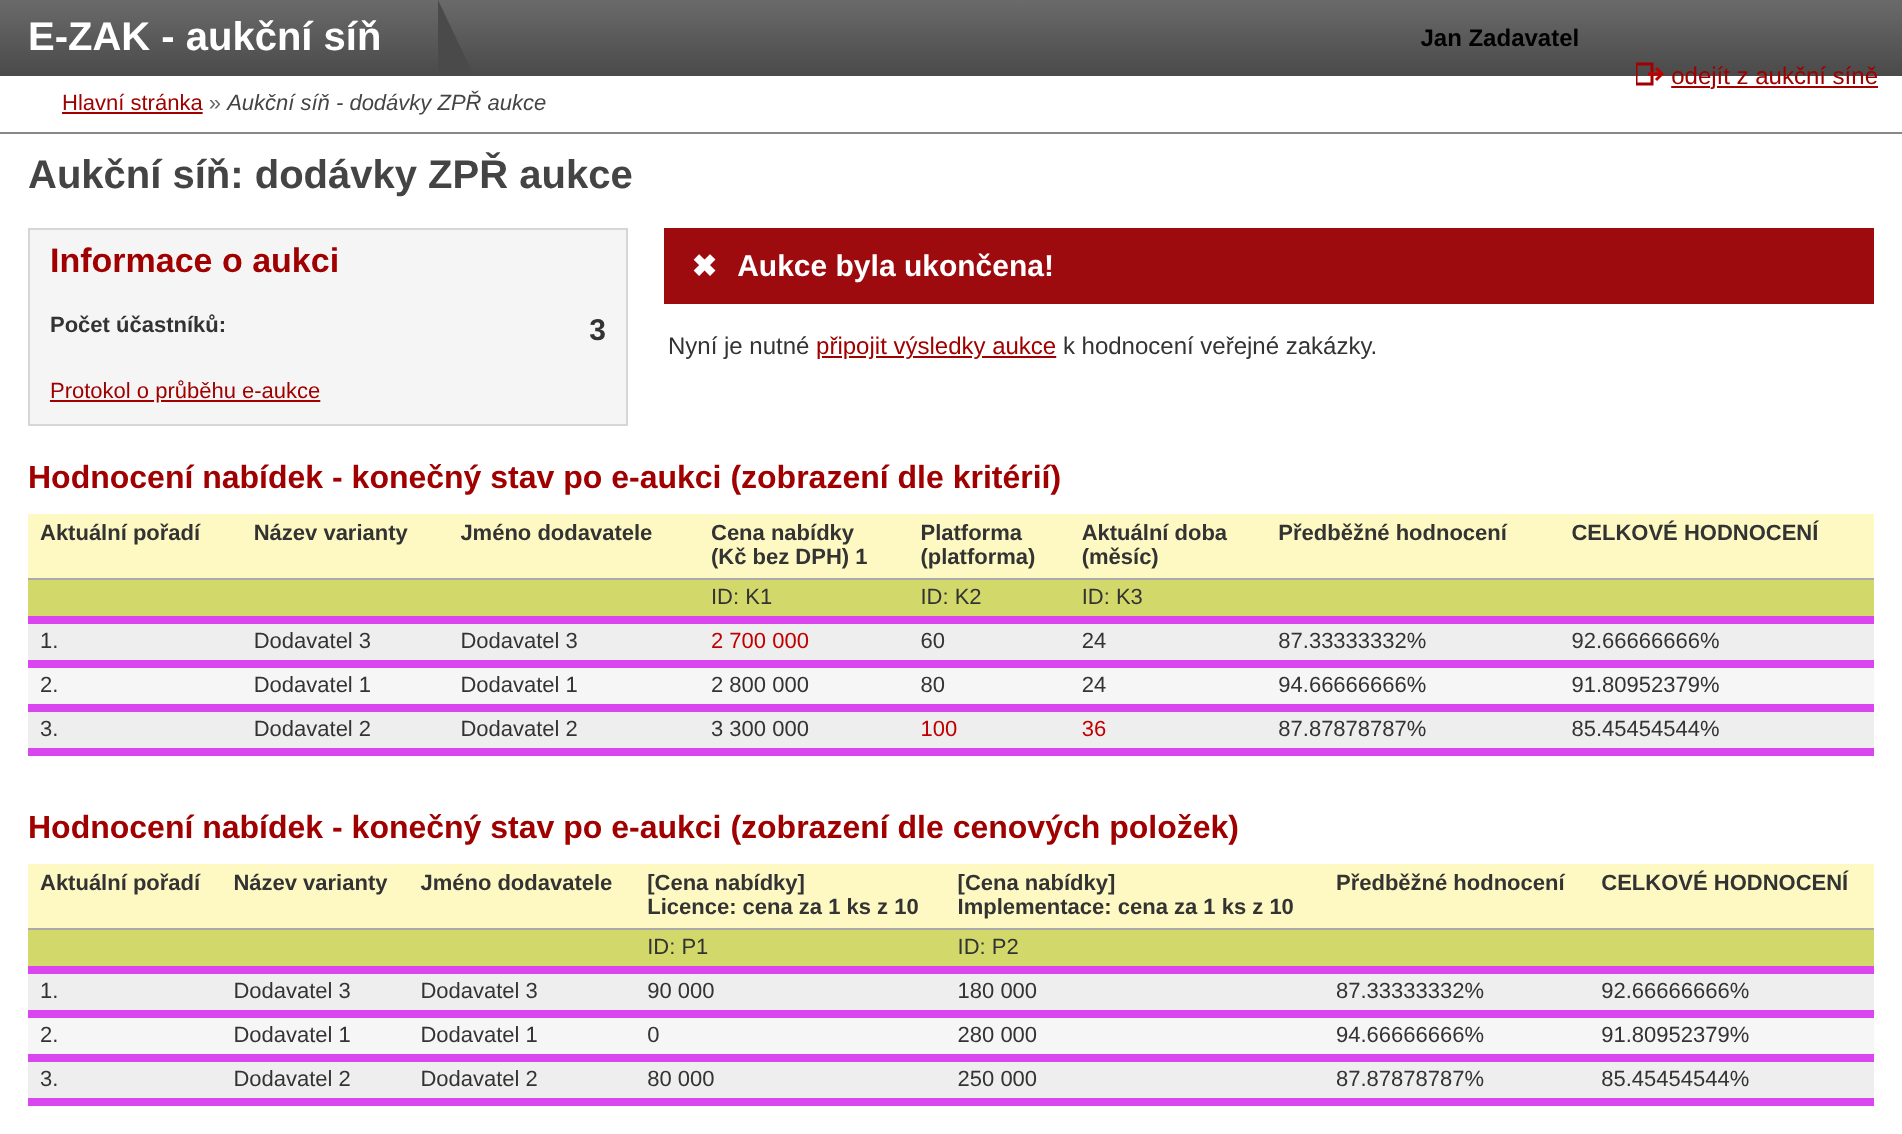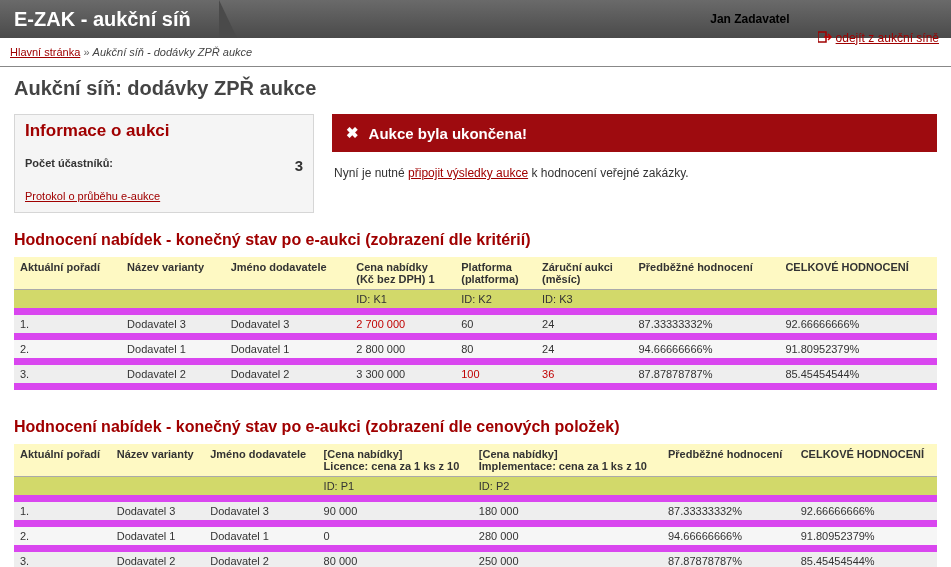"Hlavní stránka » Aukční síň" .breadcrumb { padding: 8px 10px -> 8px 31px }
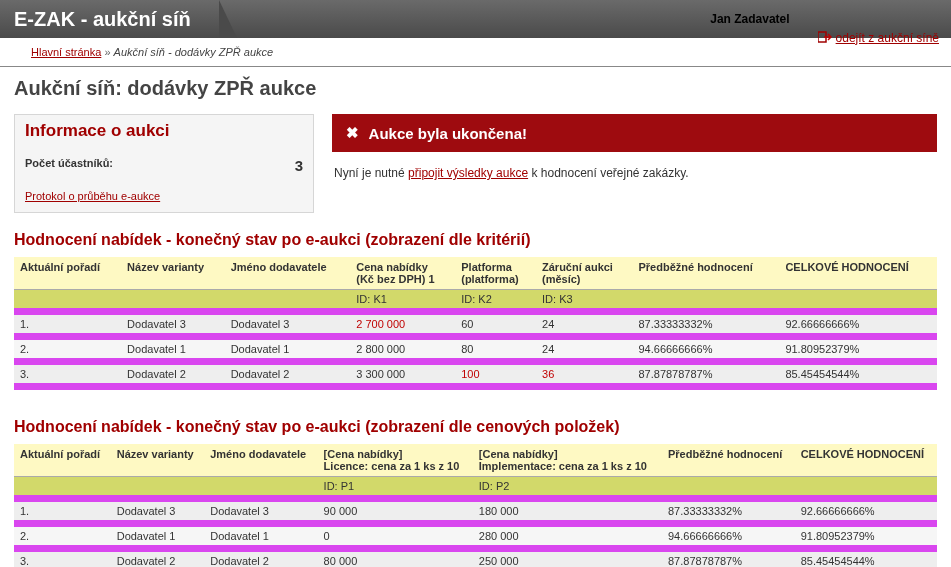"Záruční aukci" span { text: Záruční aukci -> Aktuální doba }
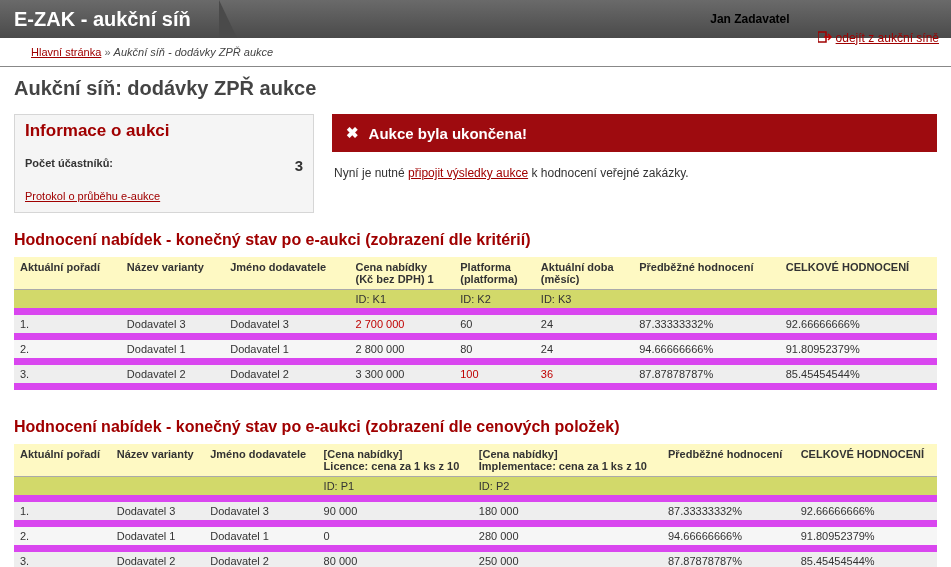"ID: K1" table.grid td { border-bottom: 7px solid #d946ef -> 4px solid #d946ef }
